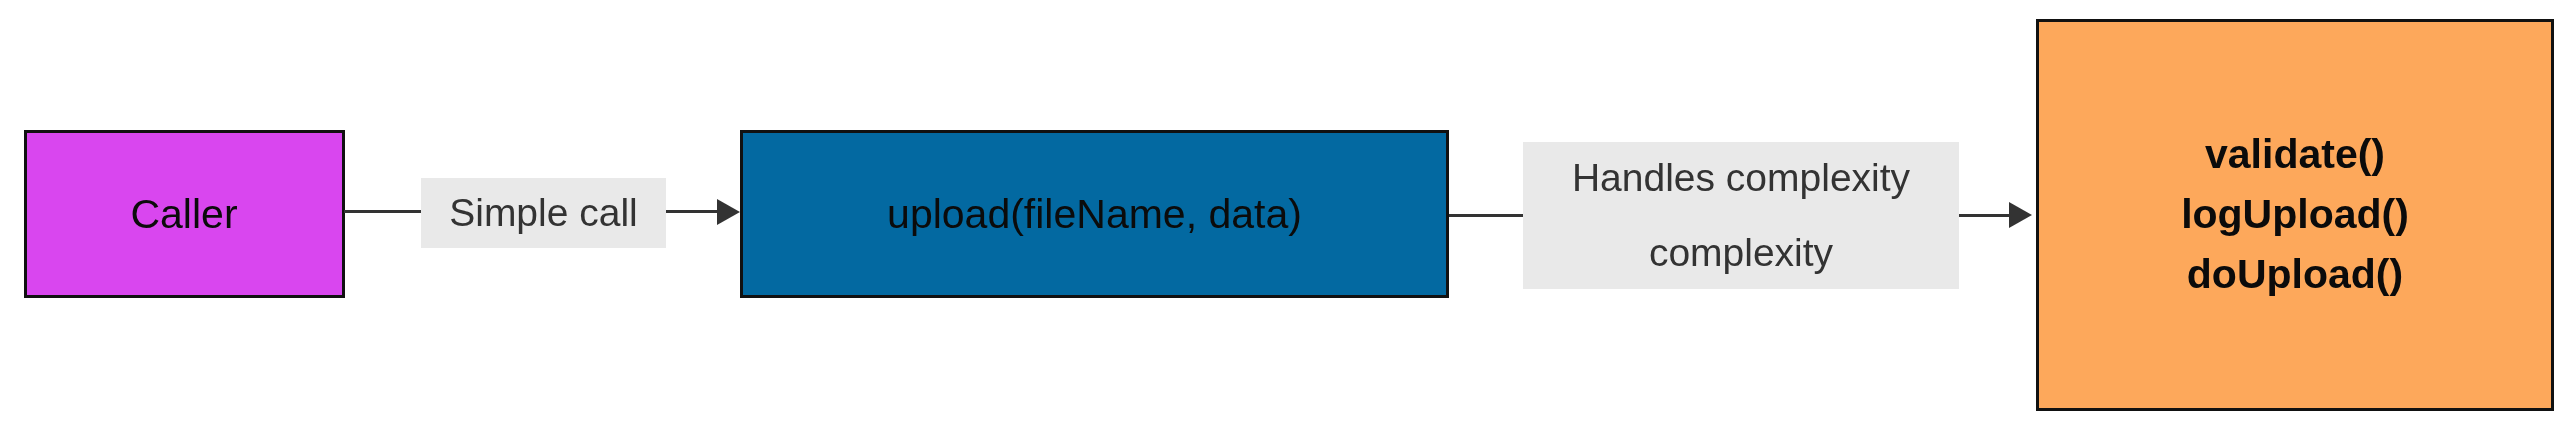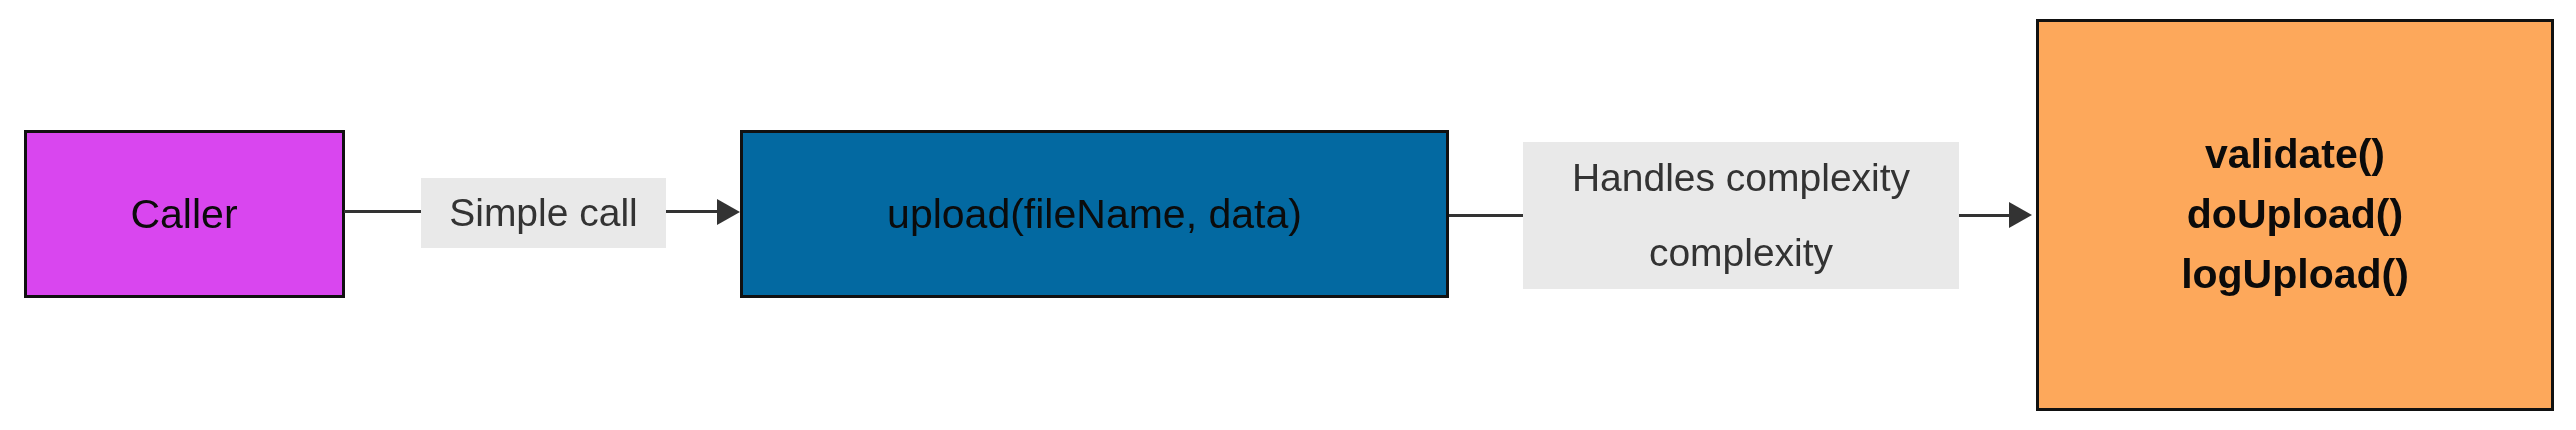"doUpload()" span.method-line { order: before "logUpload()" -> after "logUpload()" }
